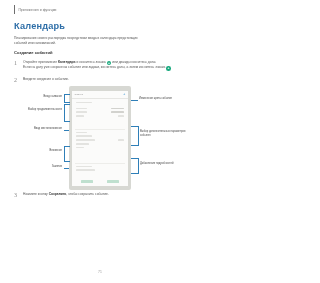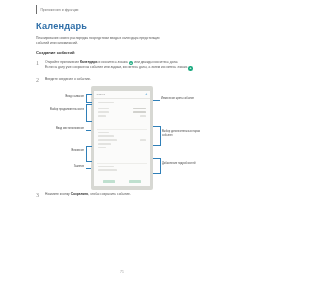"Календарь" .page { margin-left: 22px -> none }
